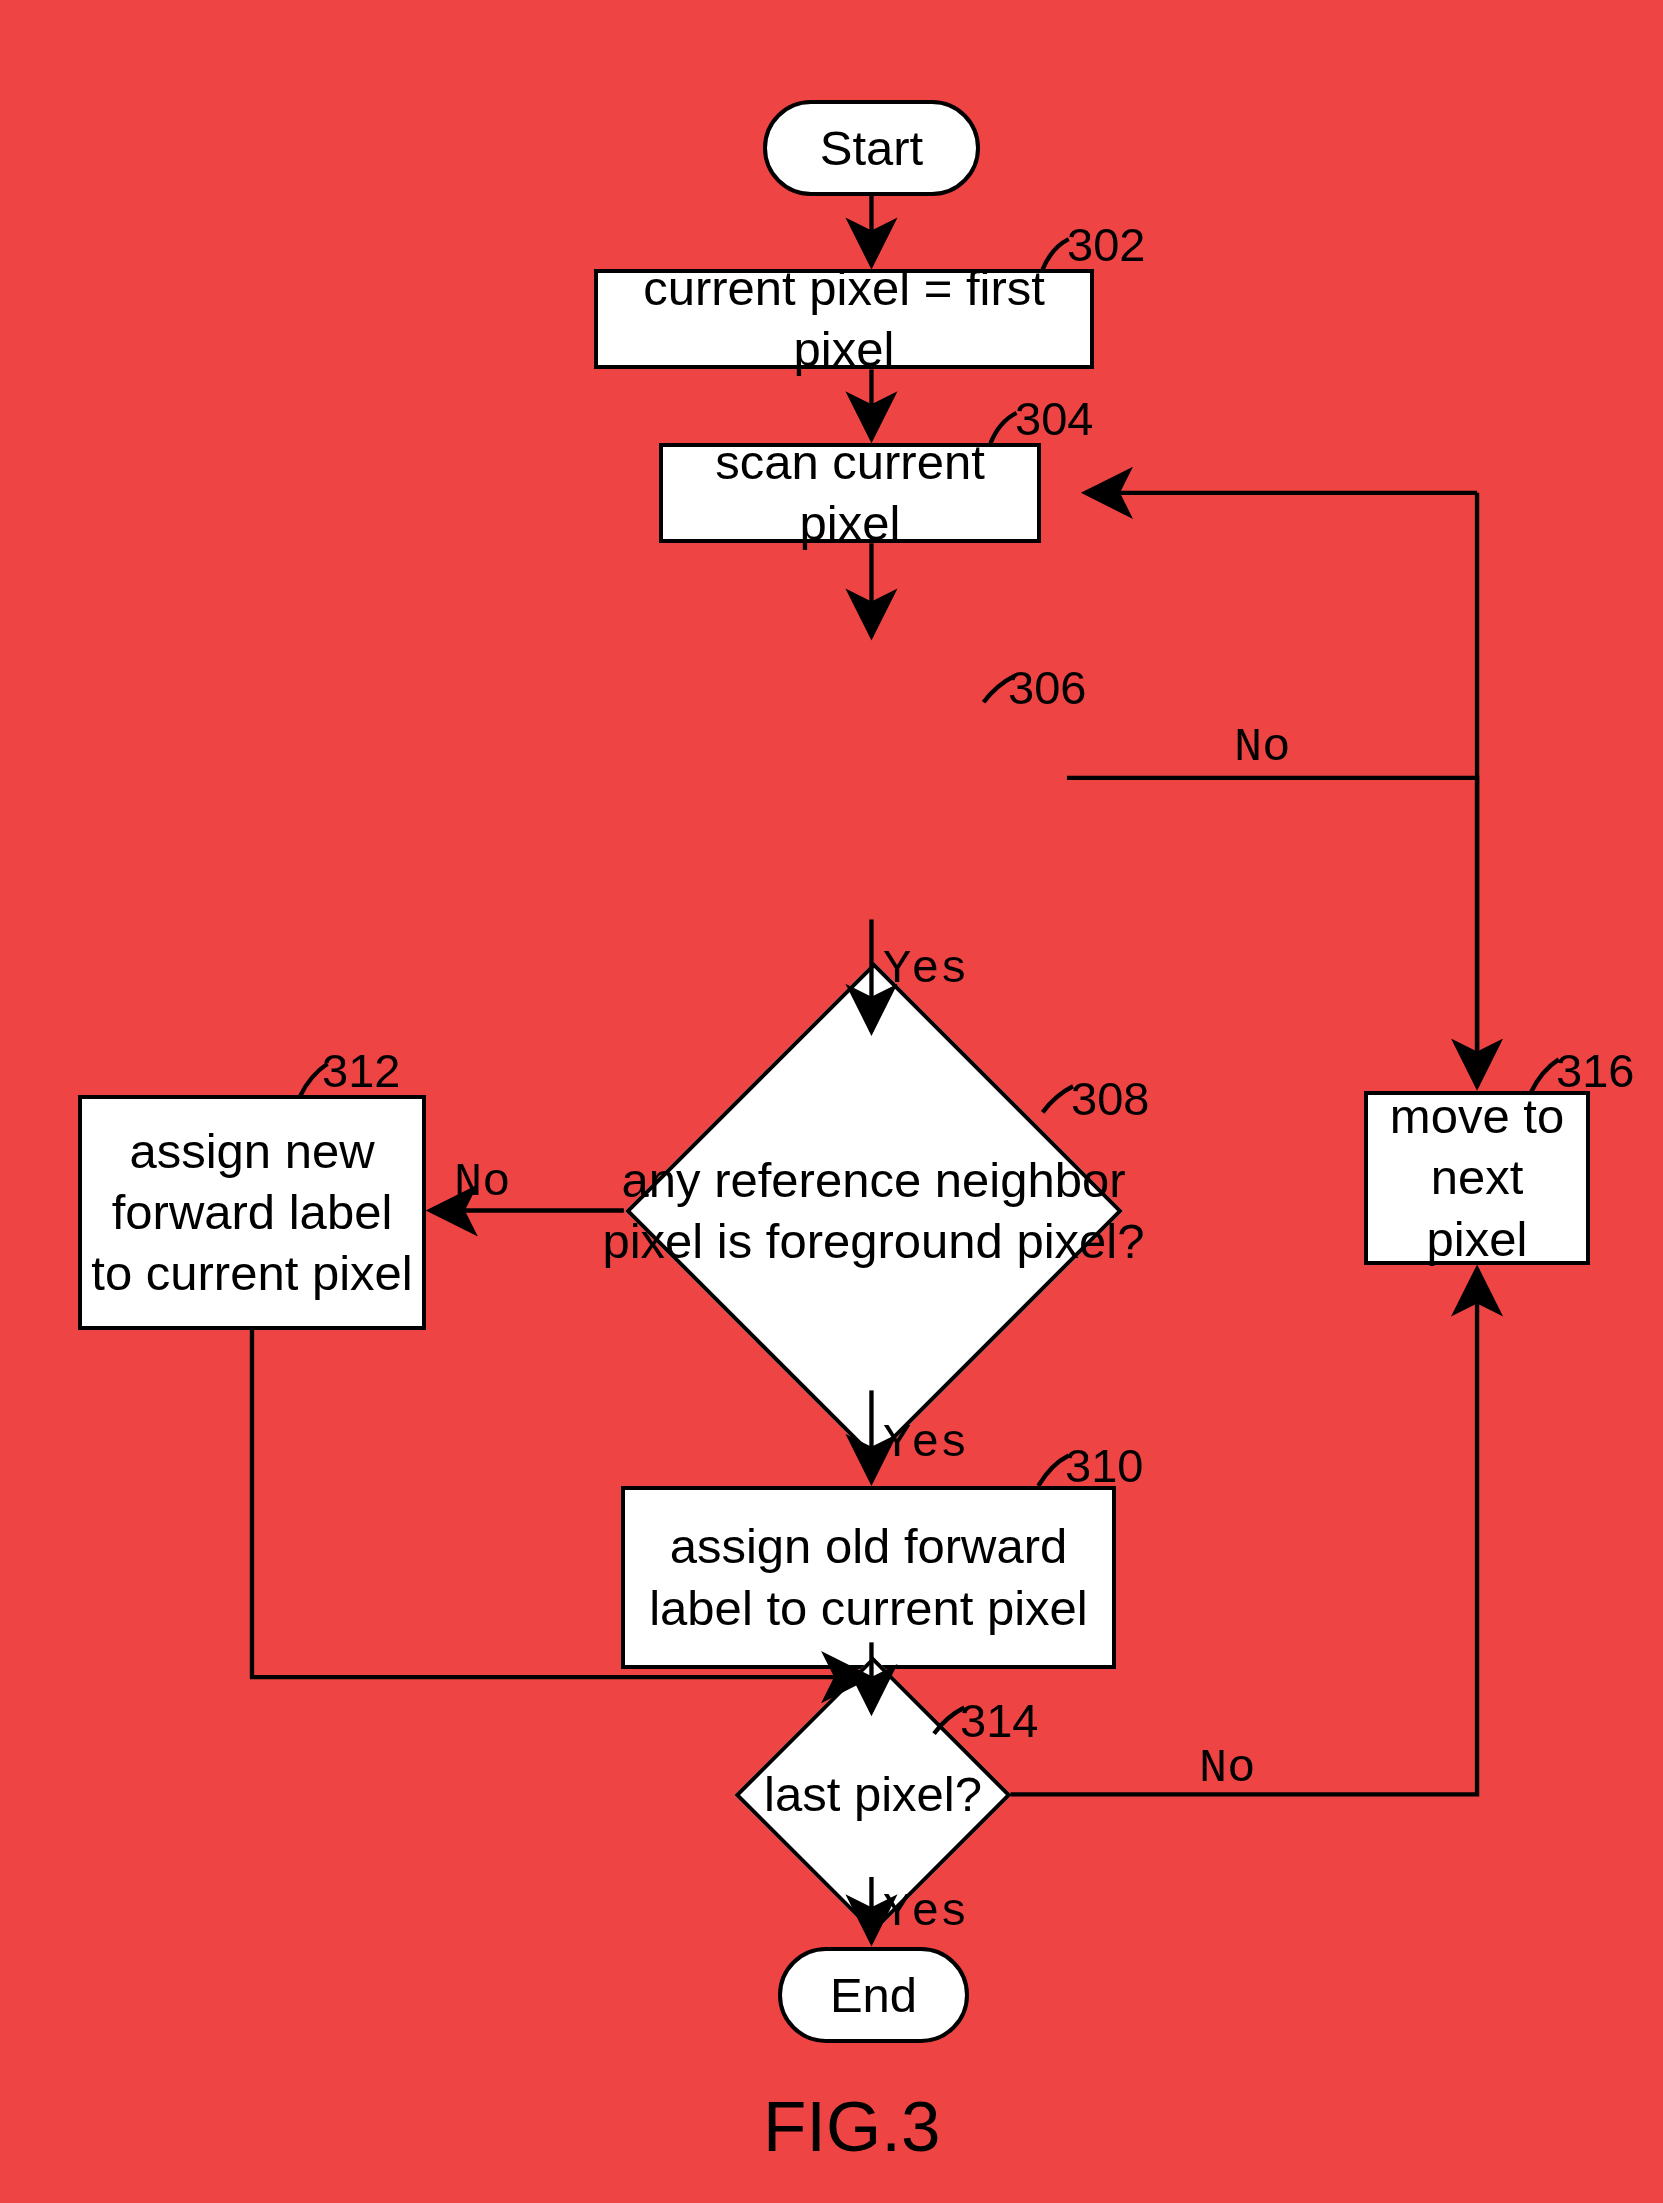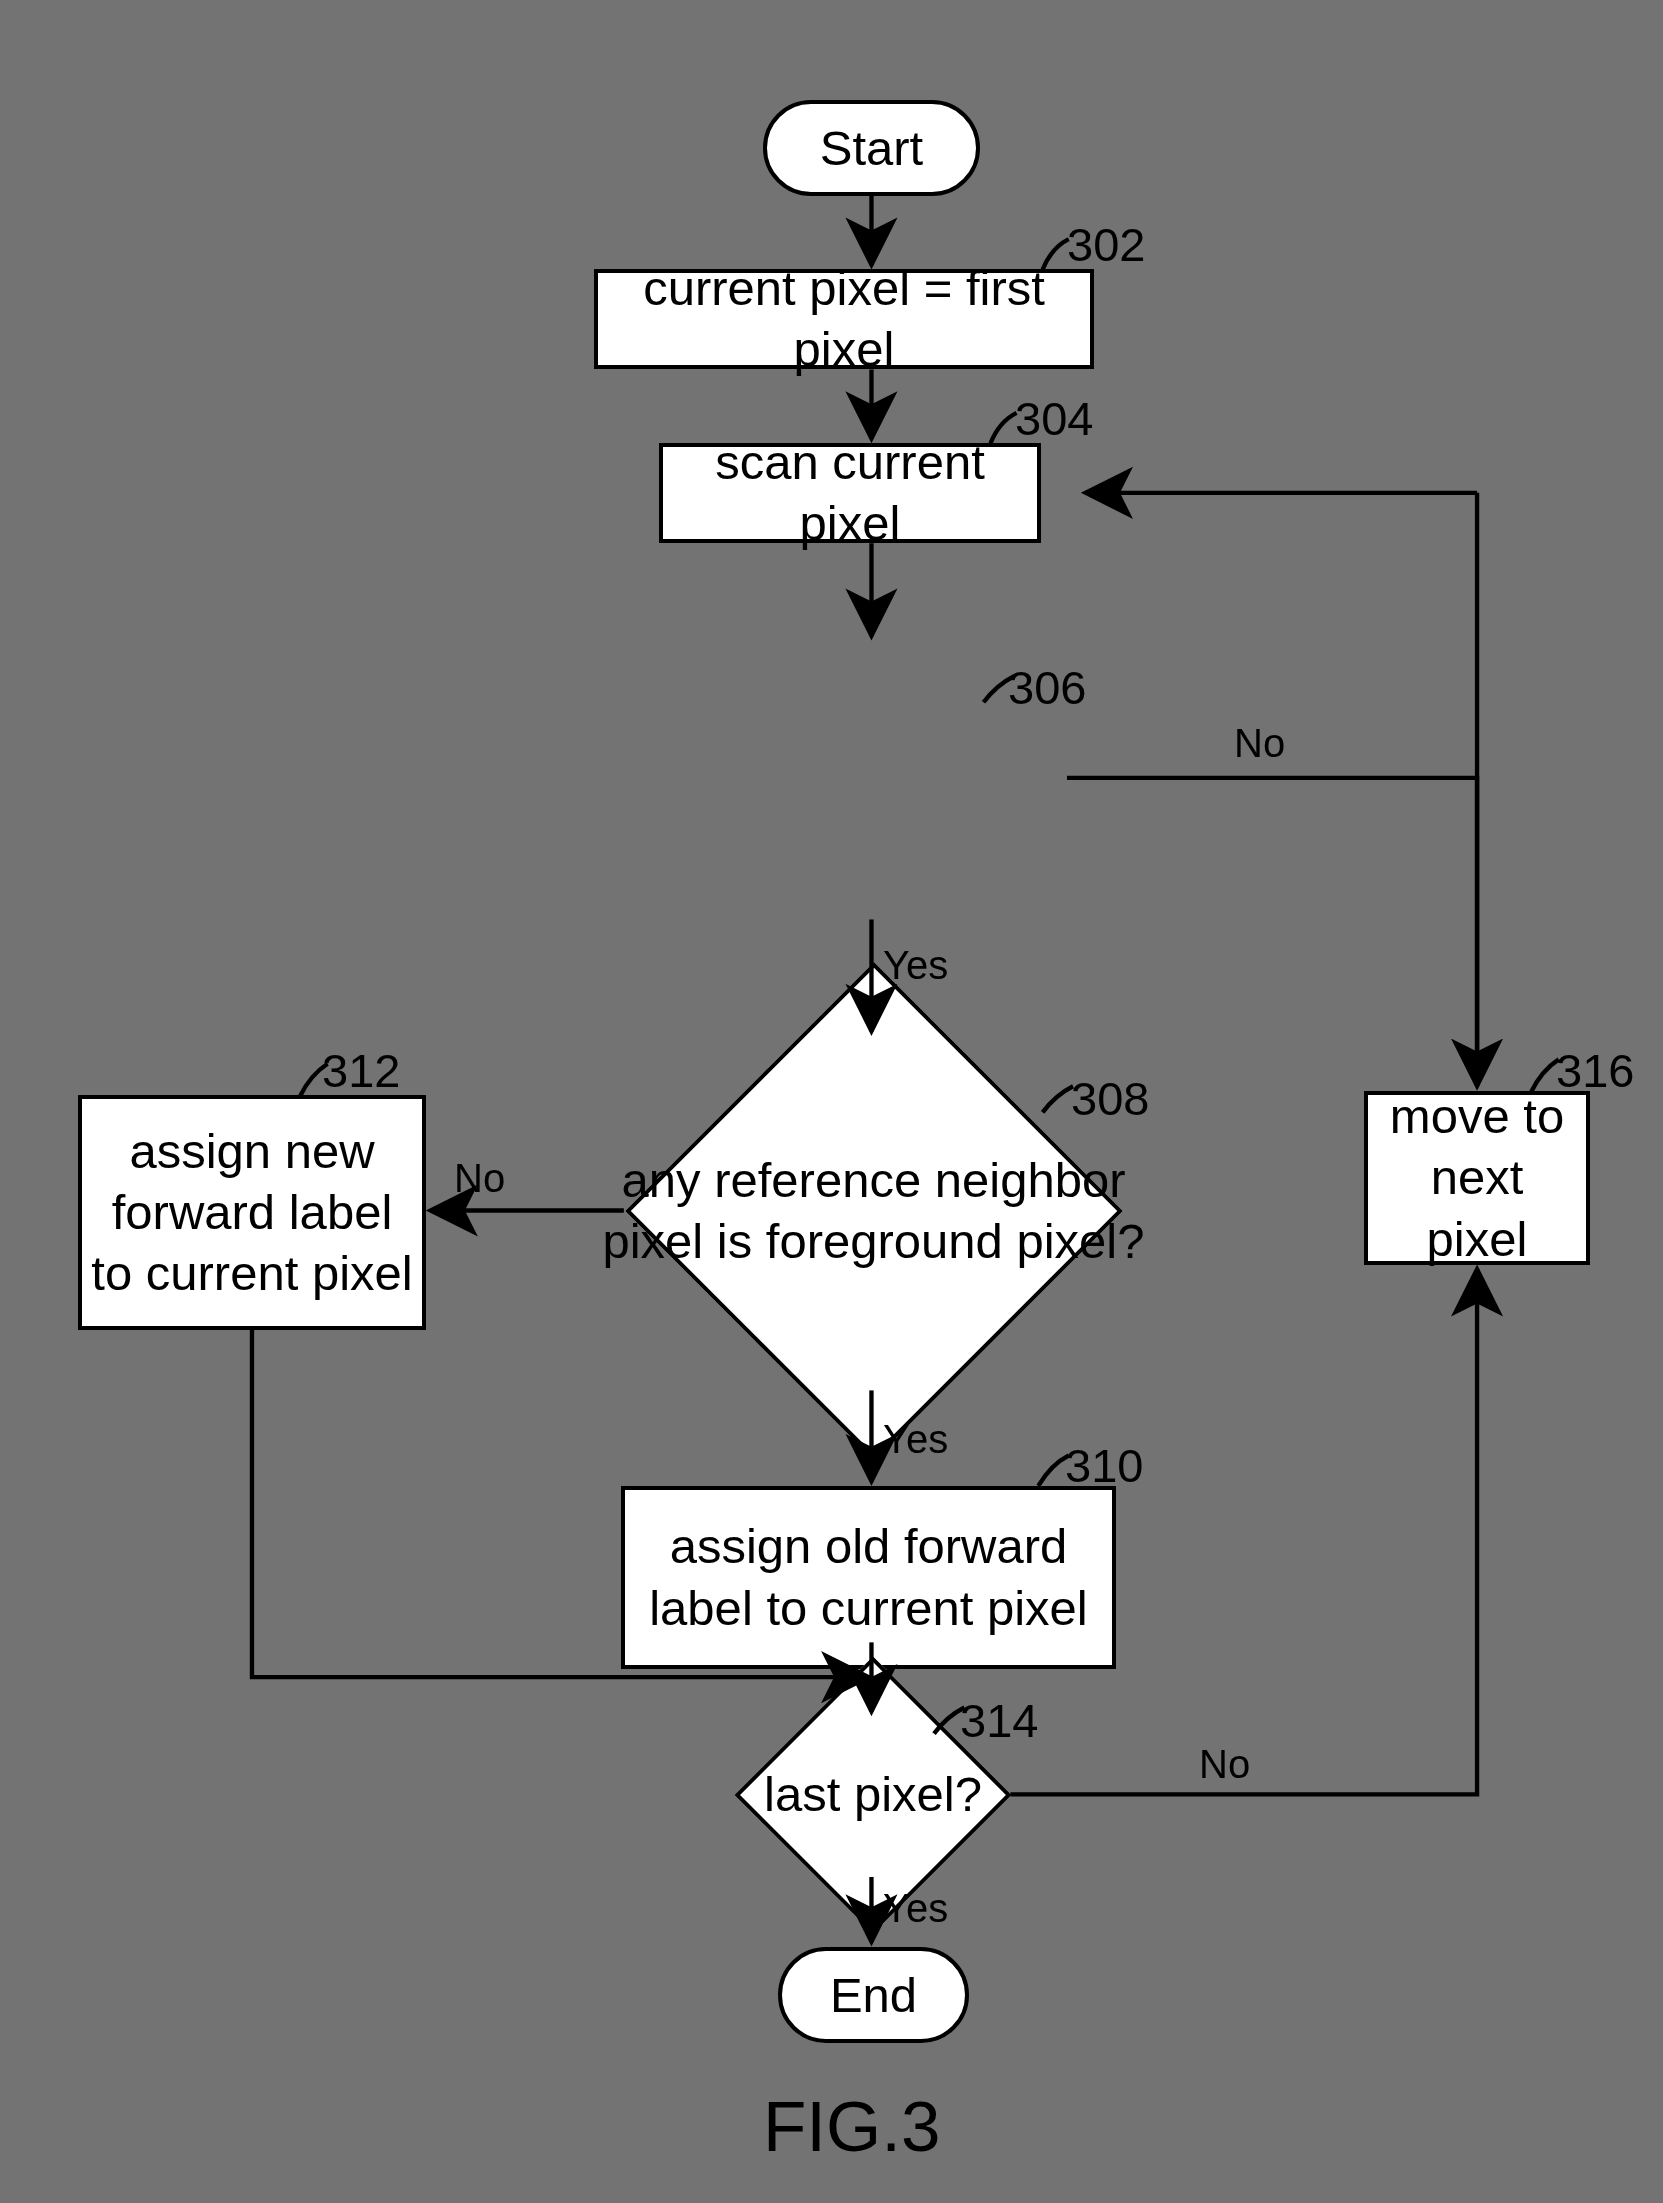"Start" .canvas { background: #737373 -> #ef4444 }
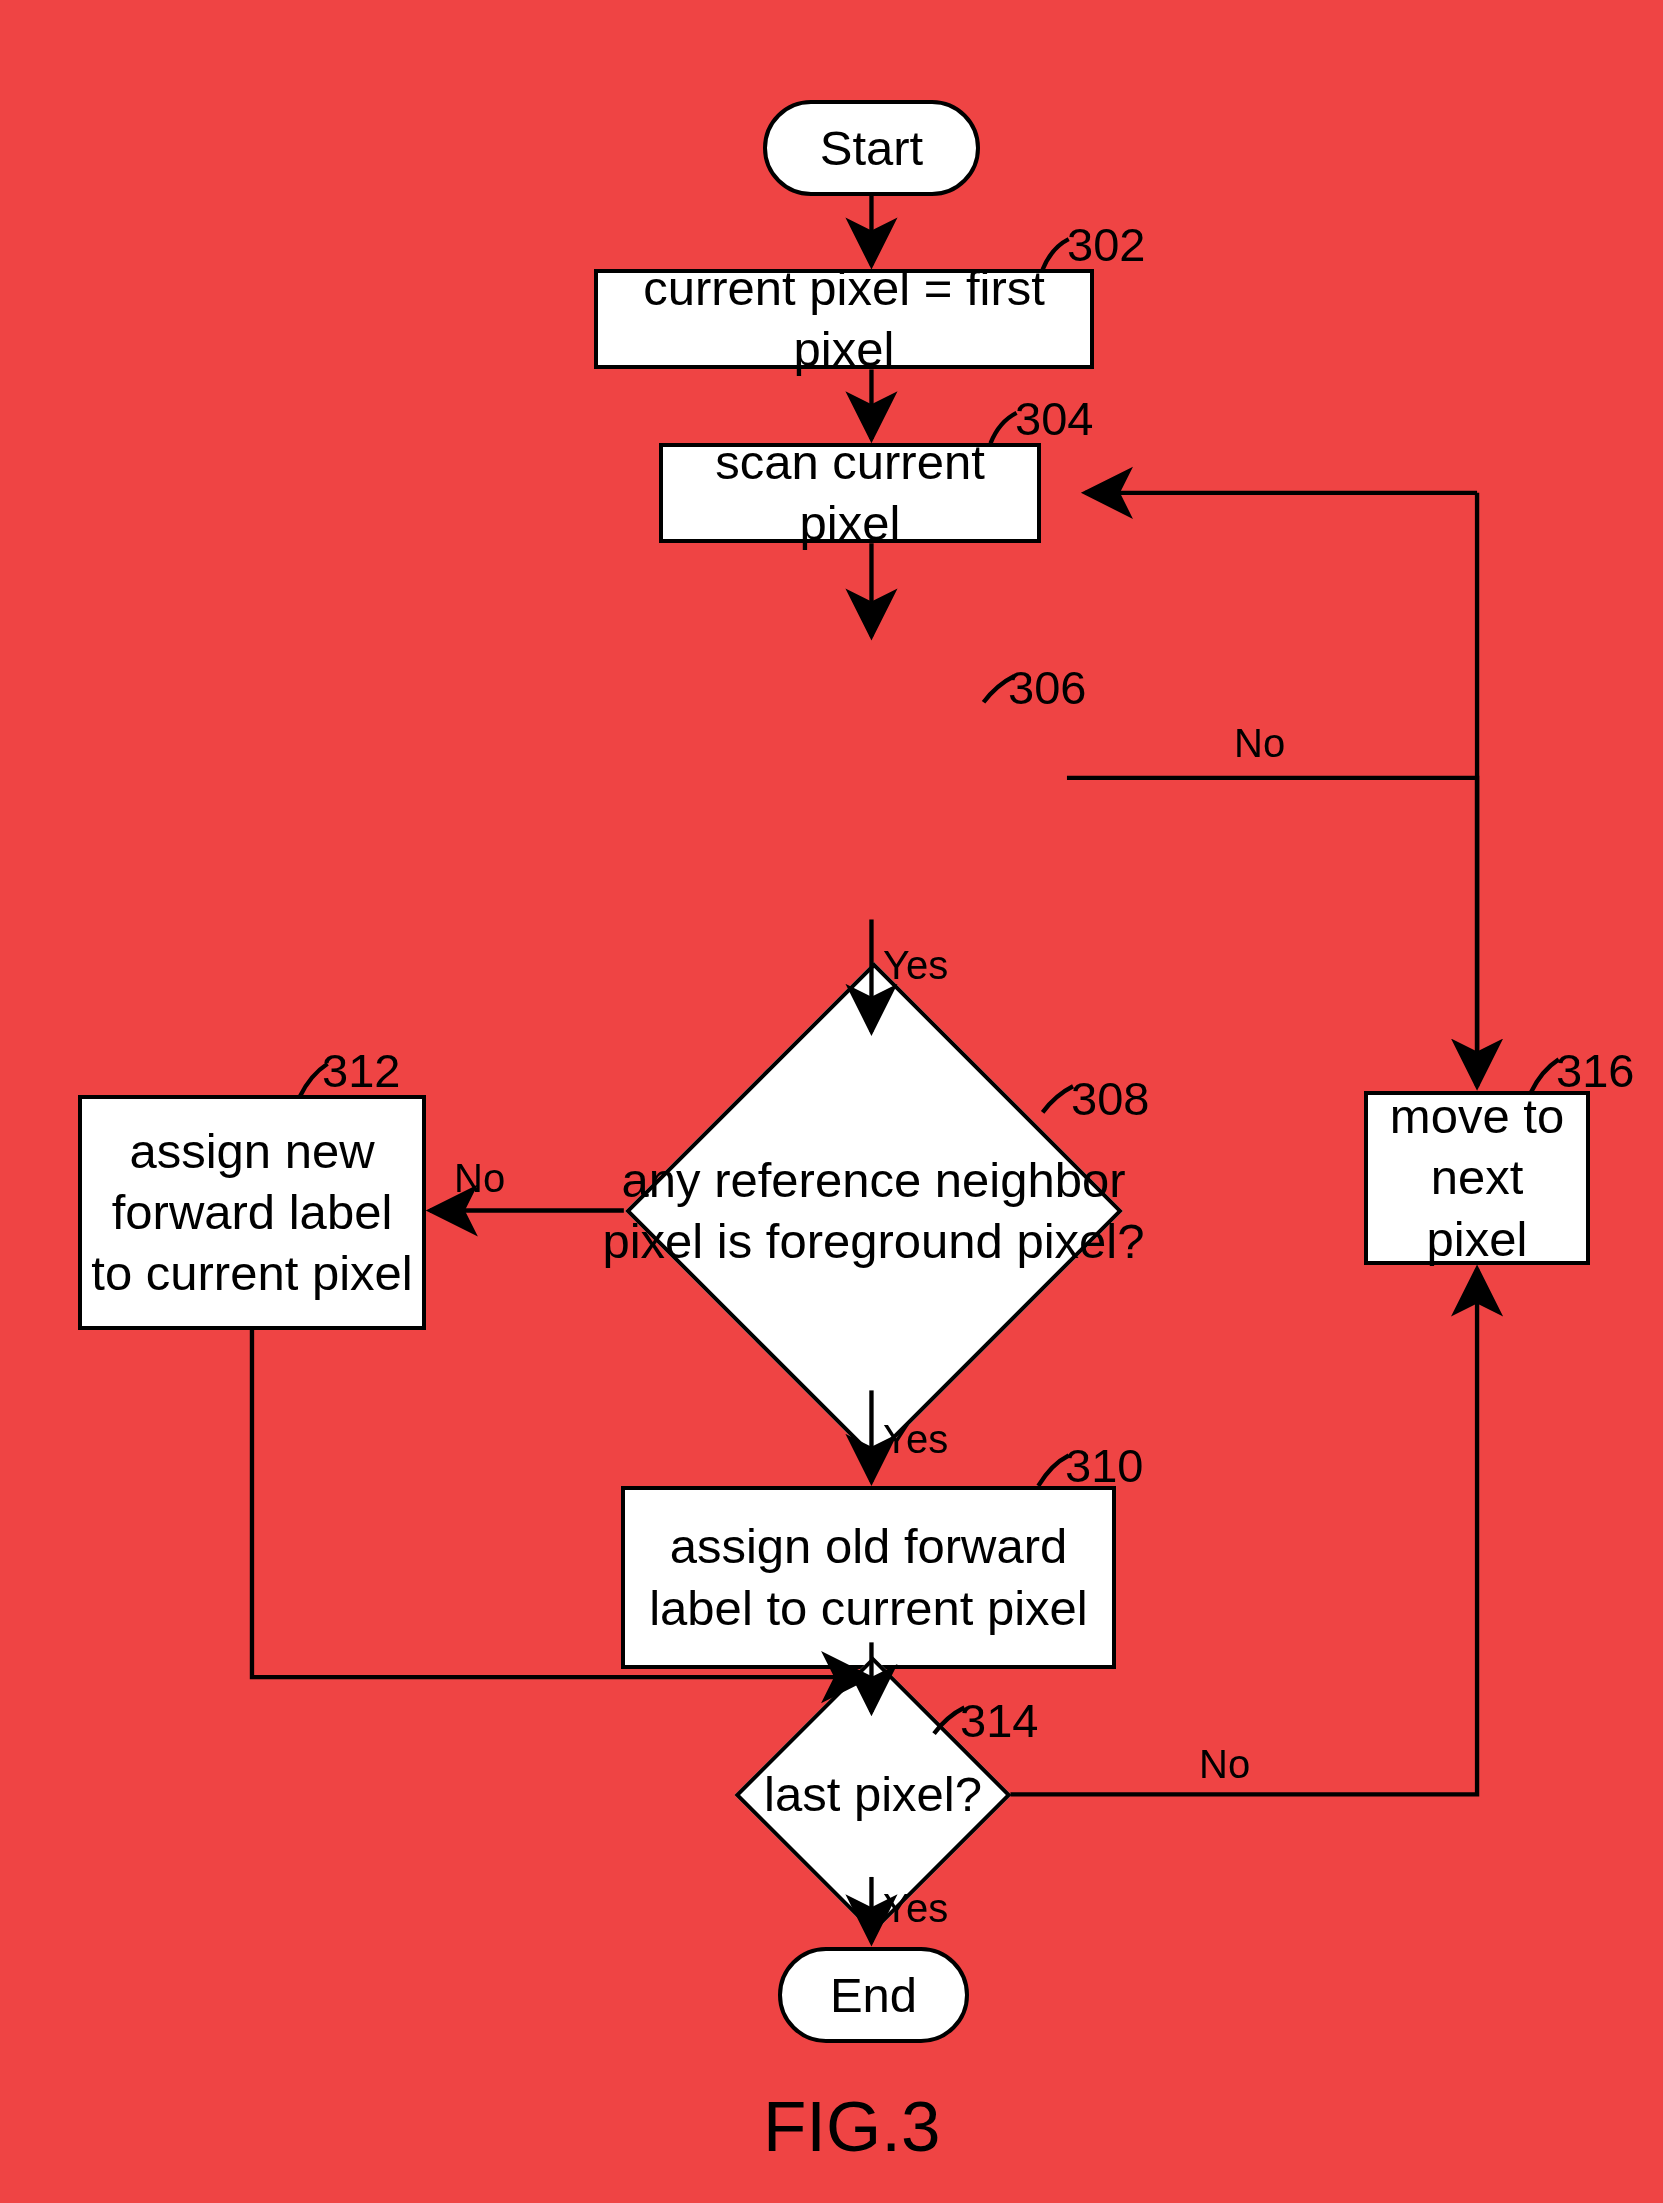"No" .lbl { font-family: none -> Liberation Mono, monospace; font-size: 40px -> 47px }
